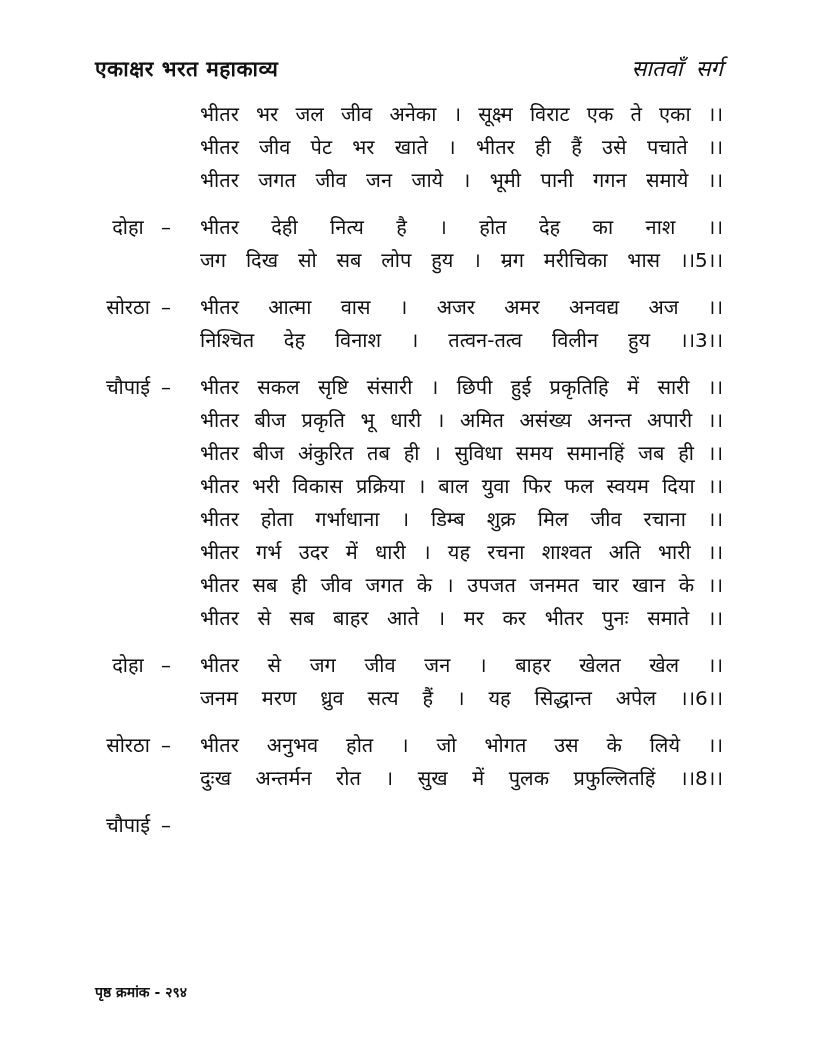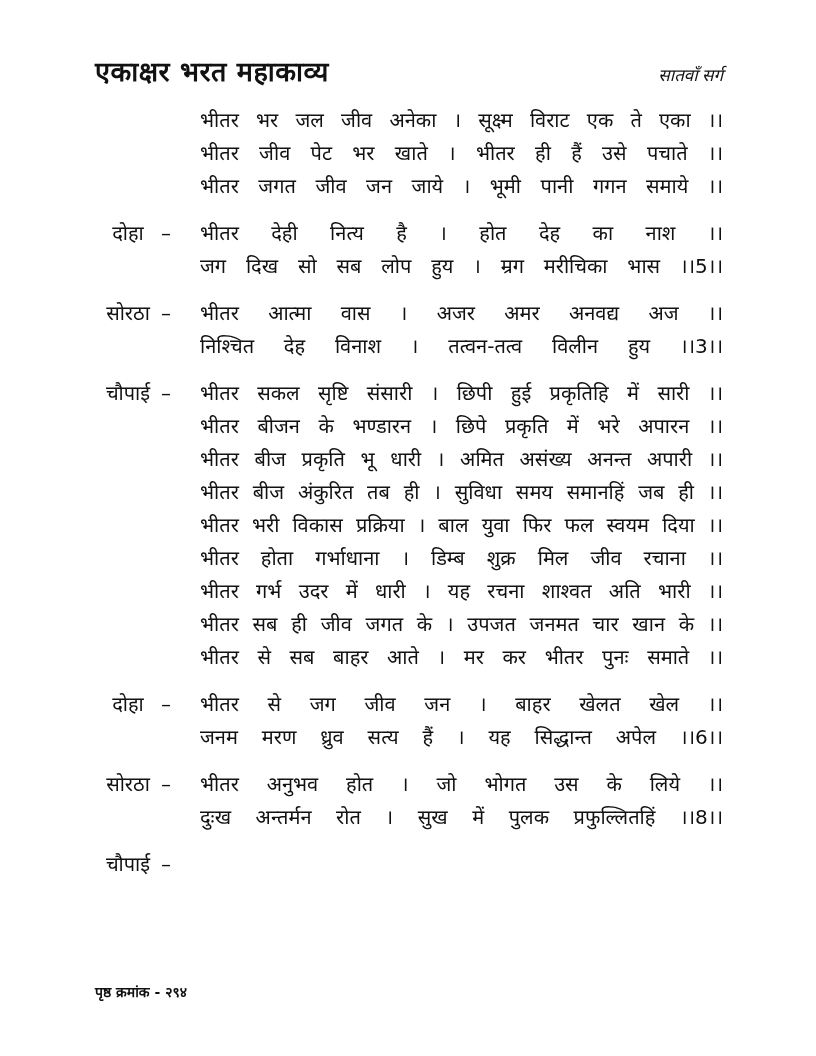"एकाक्षर भरत महाकाव्य" .page-title { font-size: 27px -> 21px }
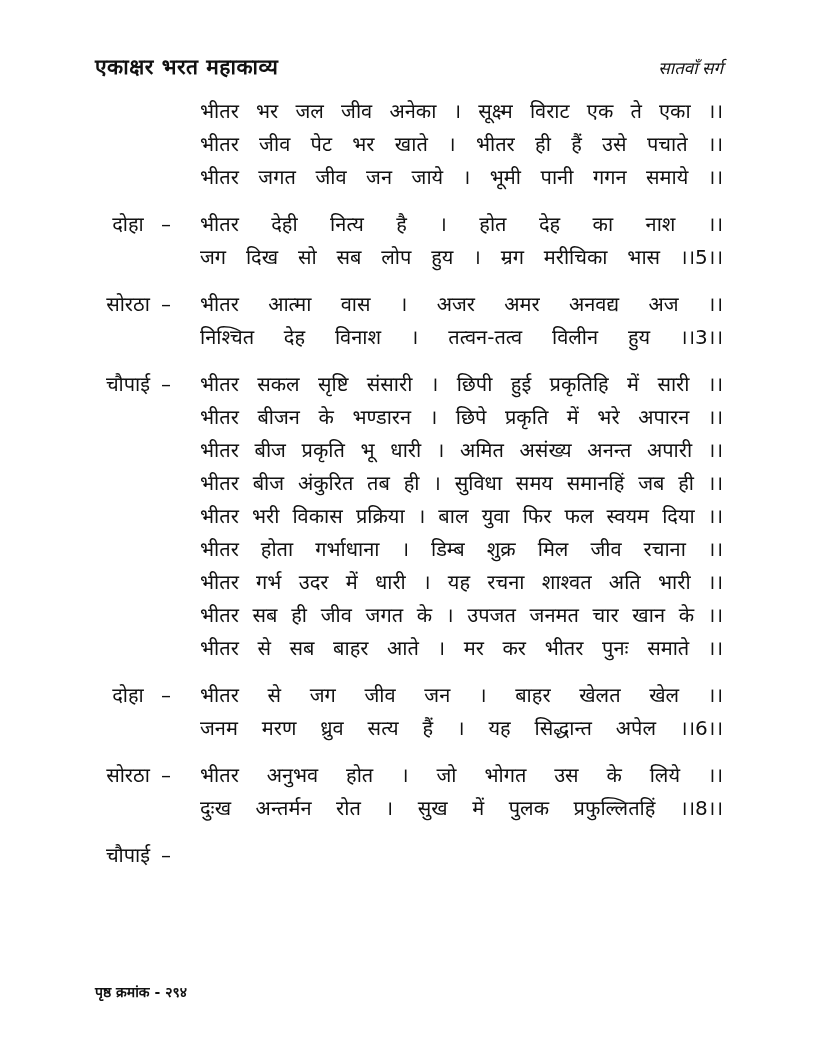"सातवाँ सर्ग" .chapter-title { font-family: Liberation Serif, serif -> Liberation Mono, monospace; font-size: 17px -> 22px }
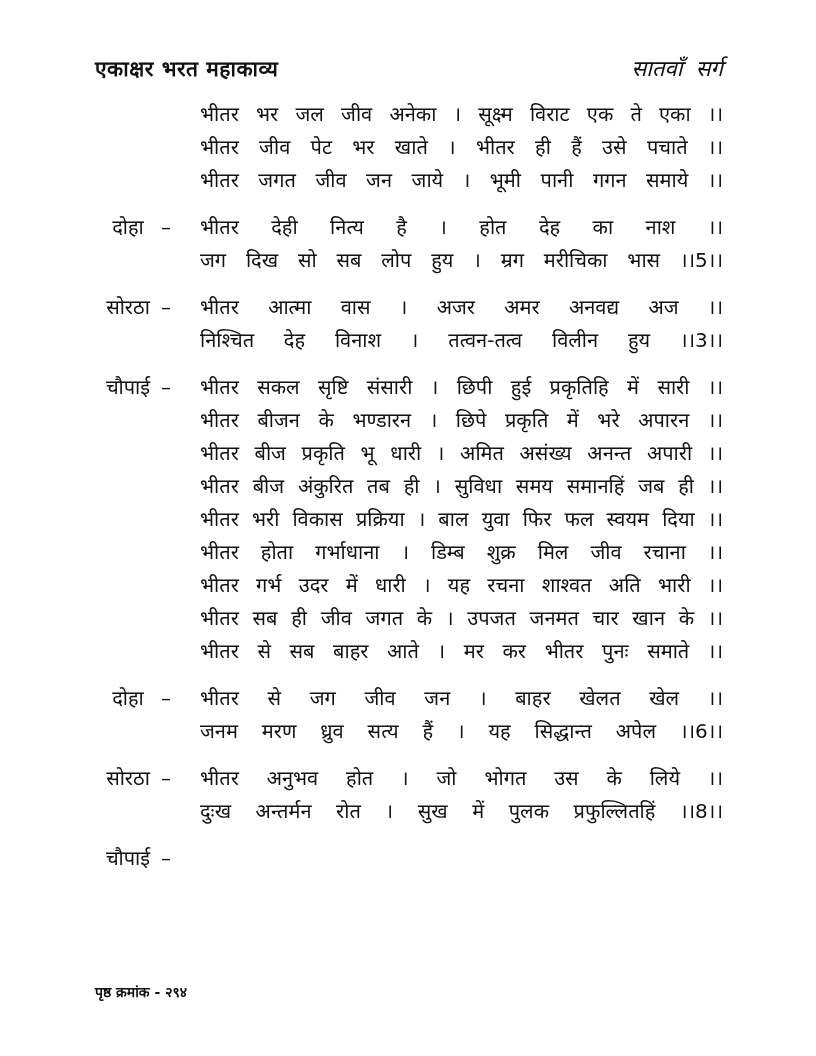"भीतर बीजन के भण्डारन ।" div.verse-line { html: <div>भीतर बीजन के भण्डारन । छिपे प्रकृति में भरे अपारन ।।</div> -> none }
